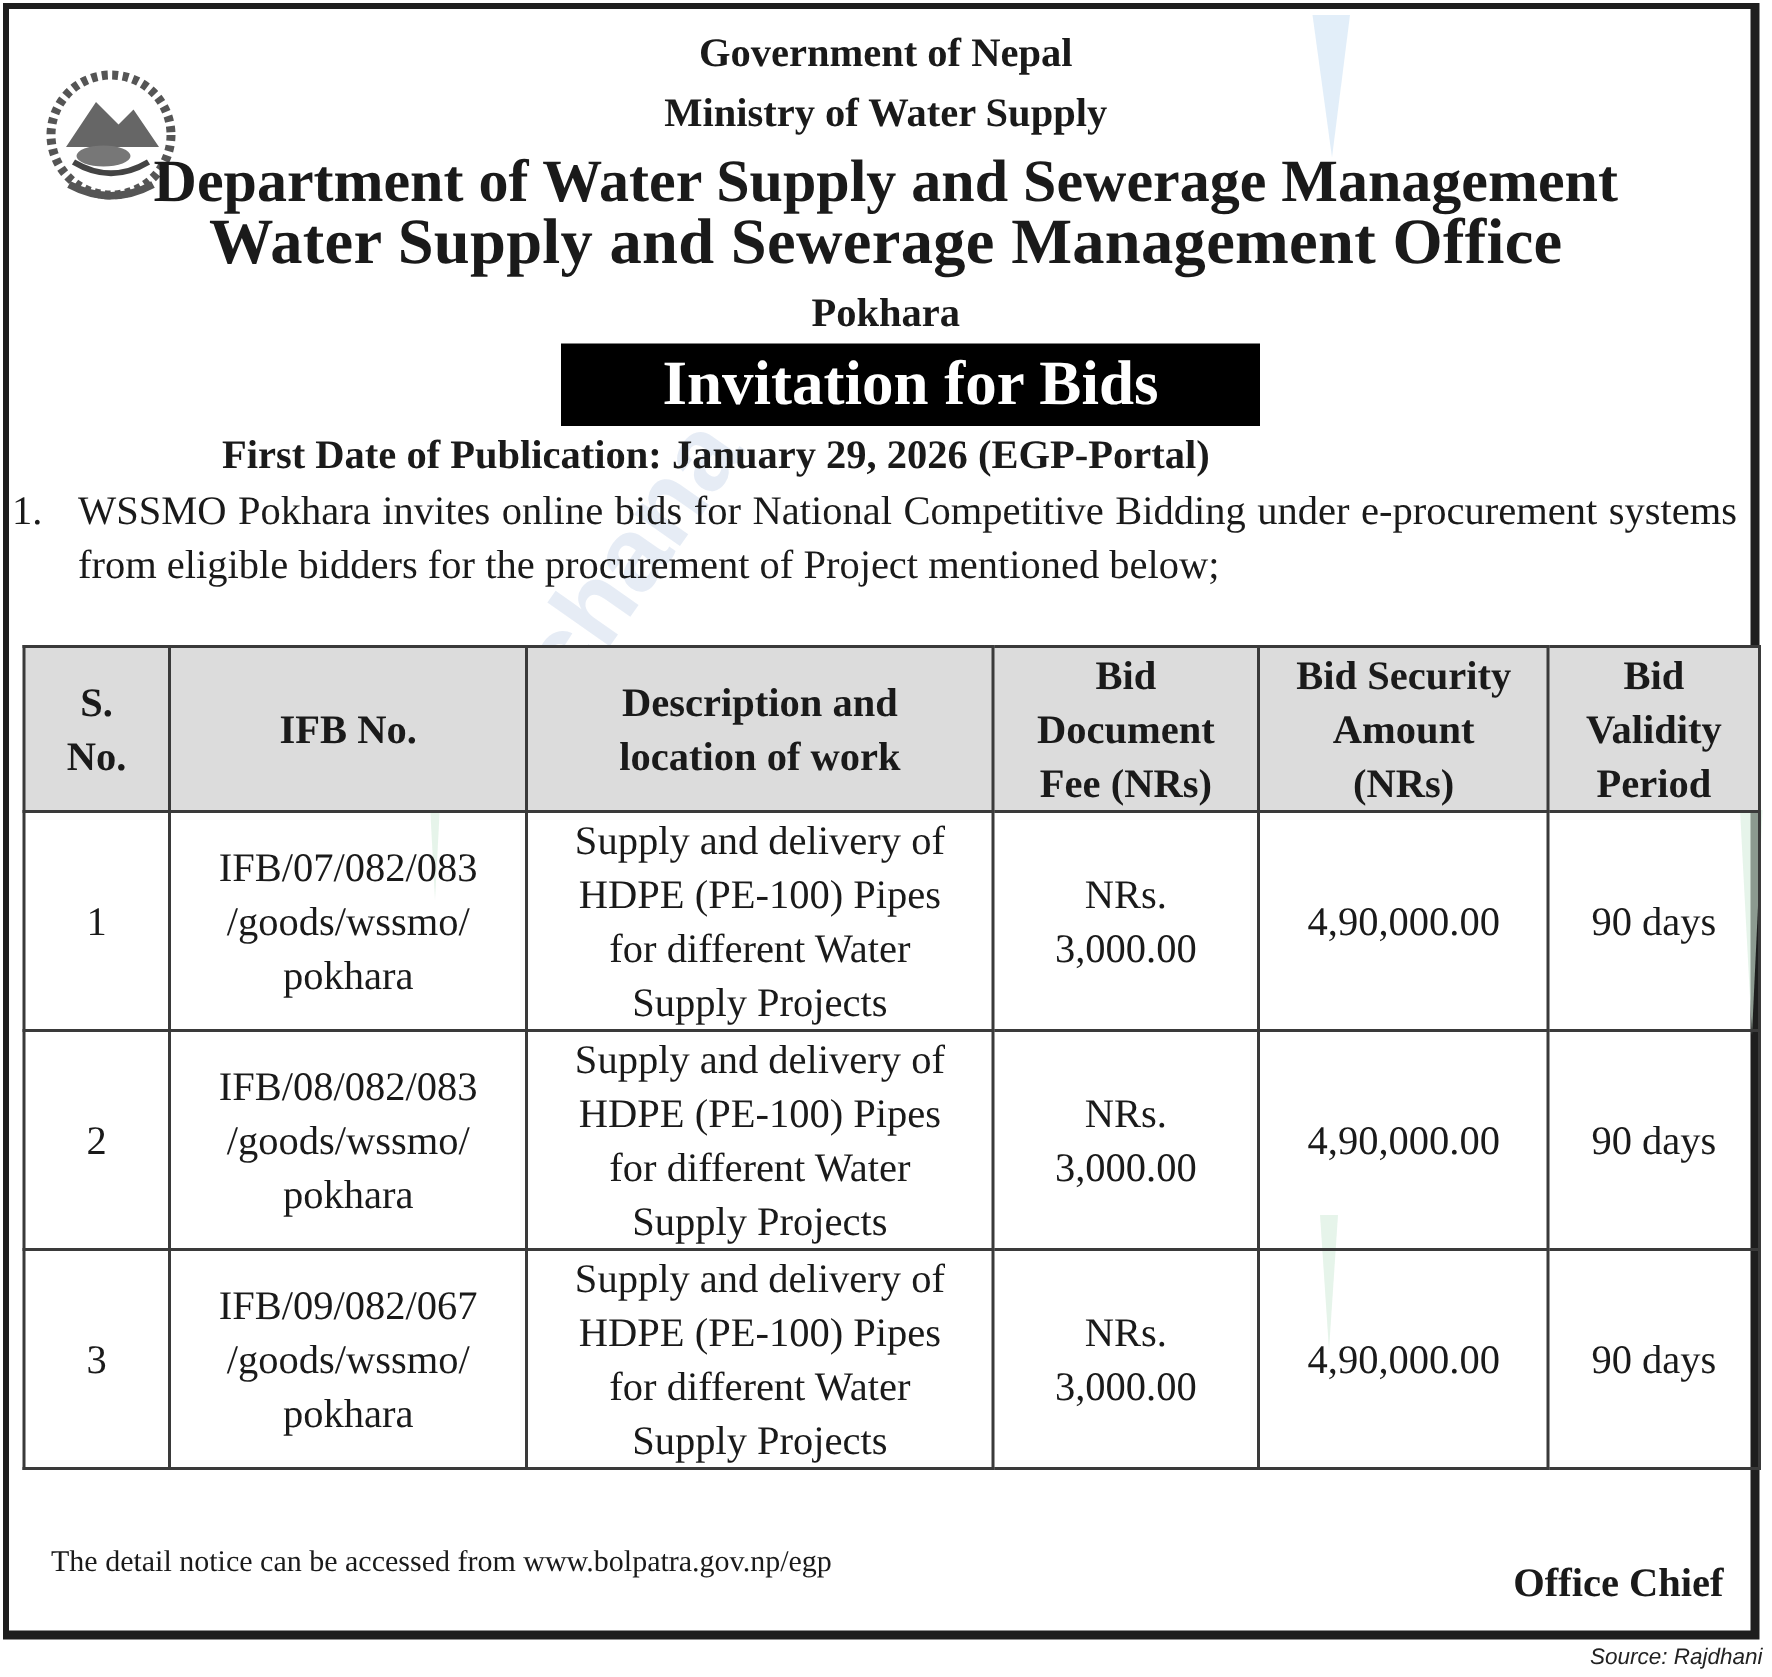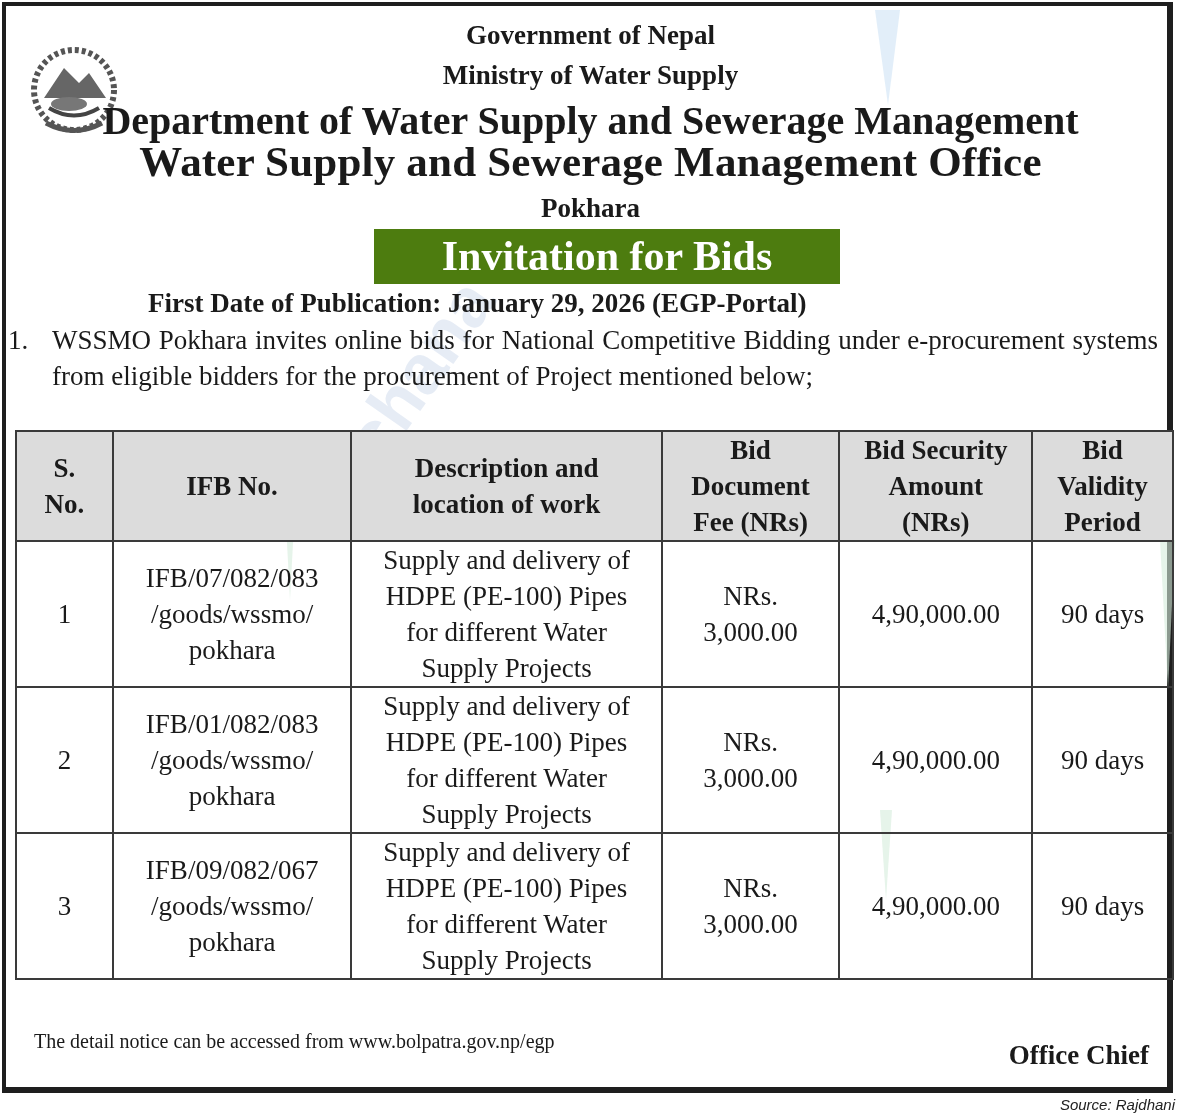"Invitation for Bids" .banner { background: #4d7c0f -> #000000 }
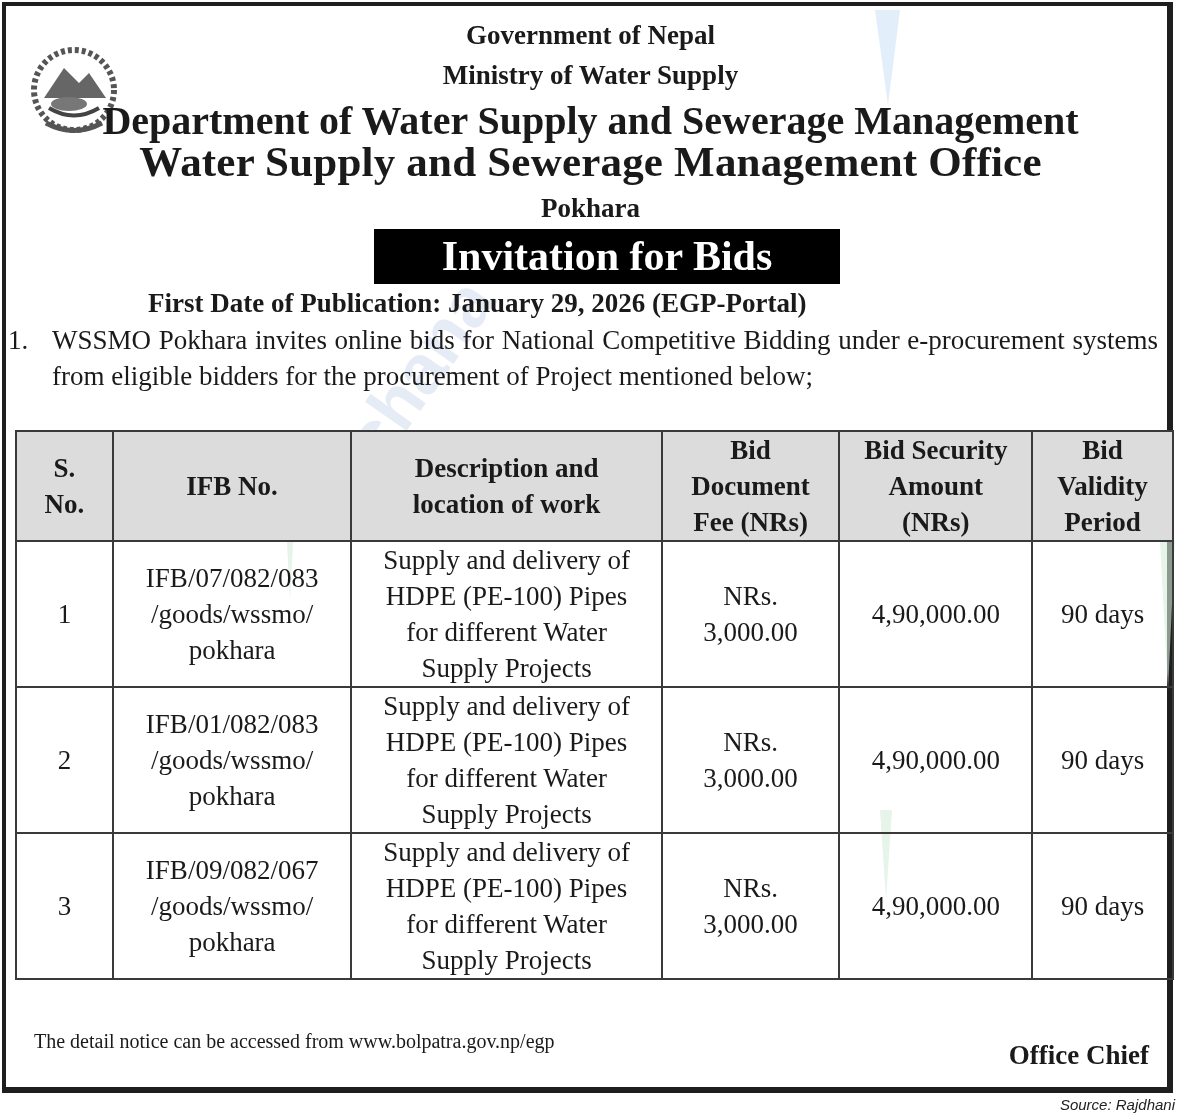"IFB/01/082/083" div { text: IFB/01/082/083 -> IFB/08/082/083 }
